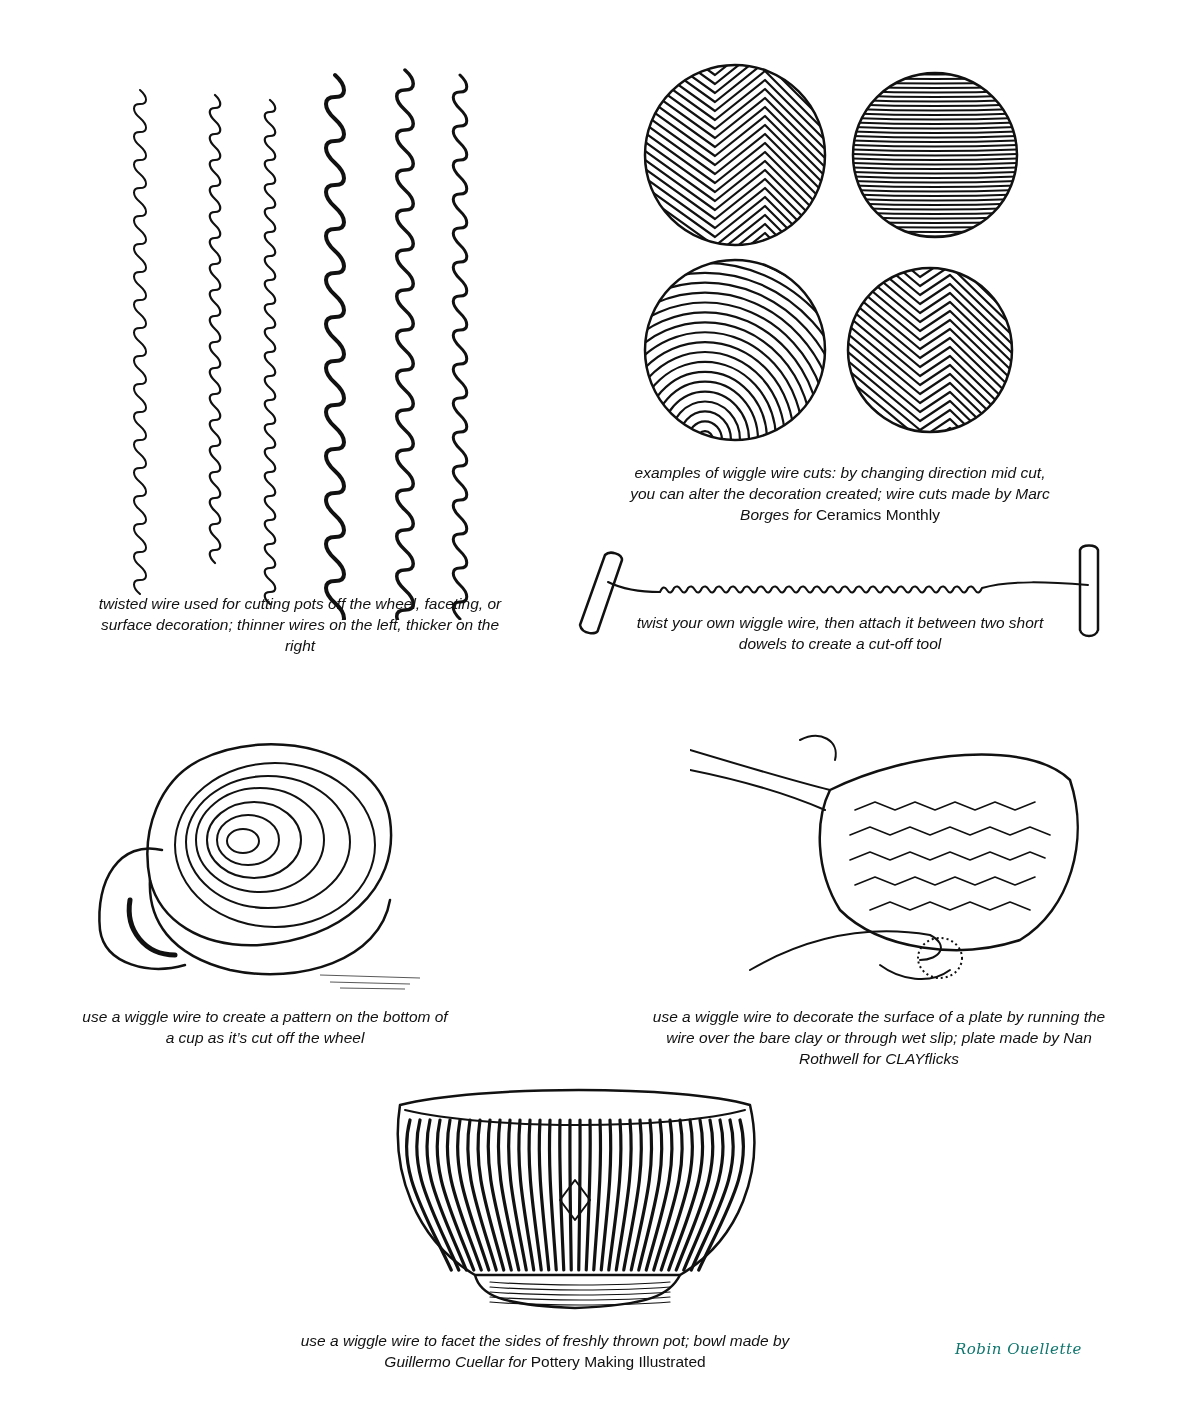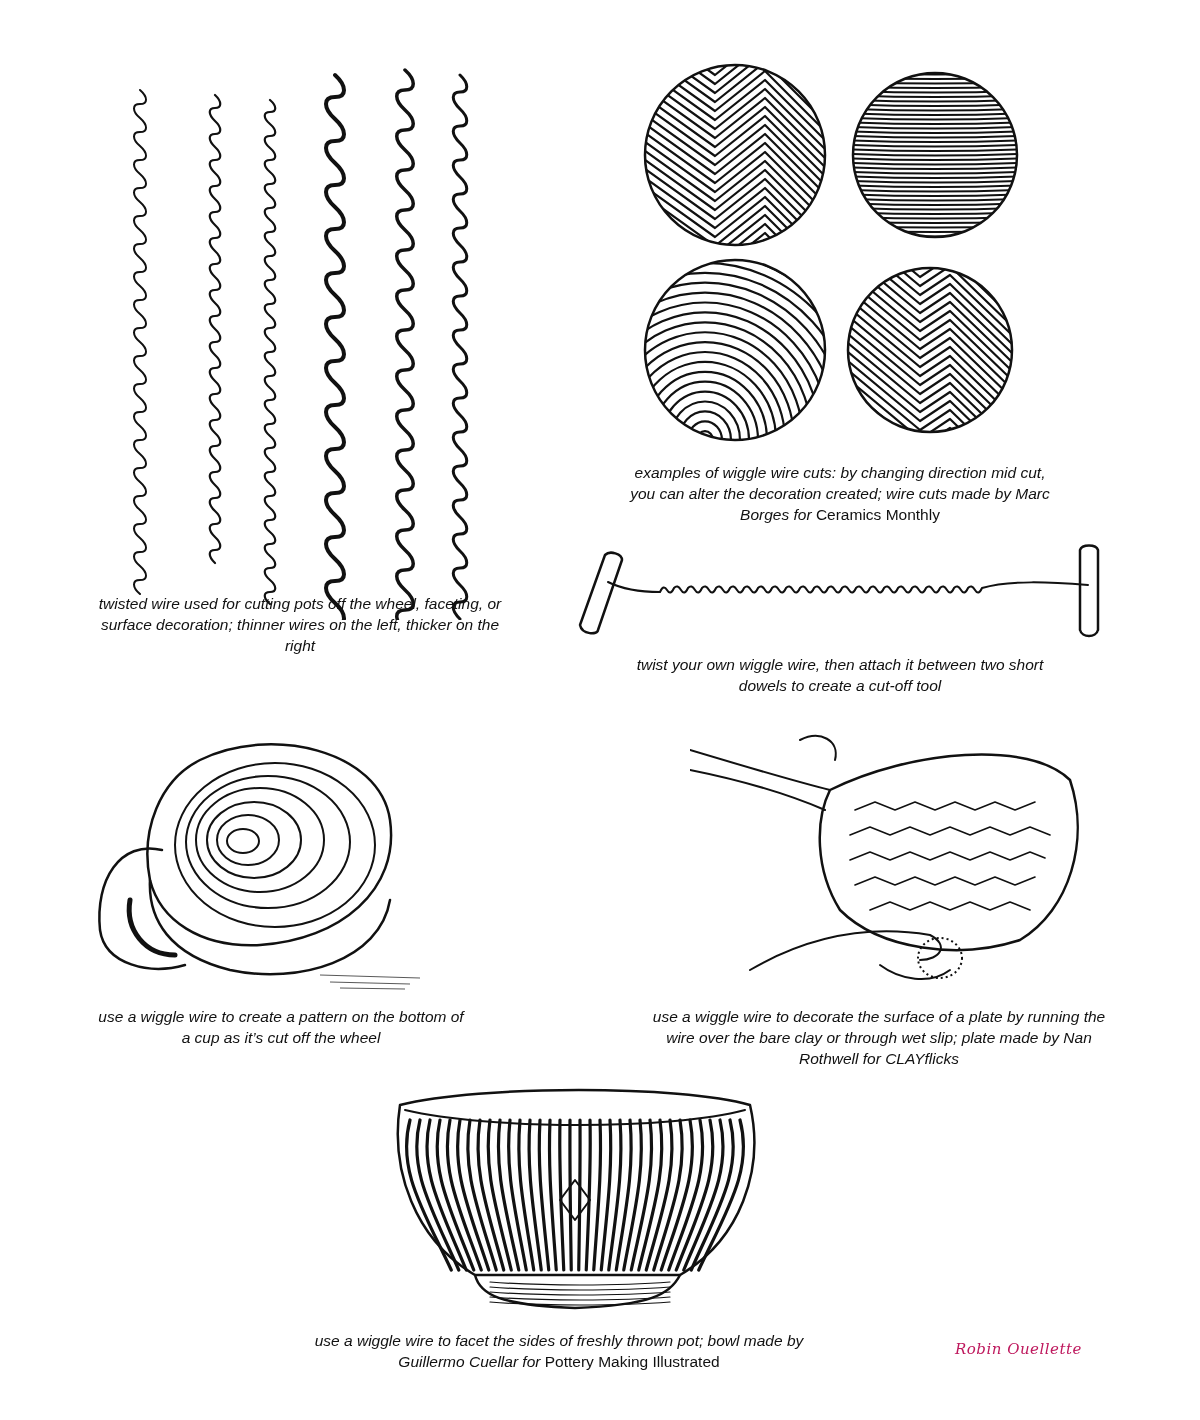"twist your own wiggle wire," div.cap { top: 654px -> 612px }
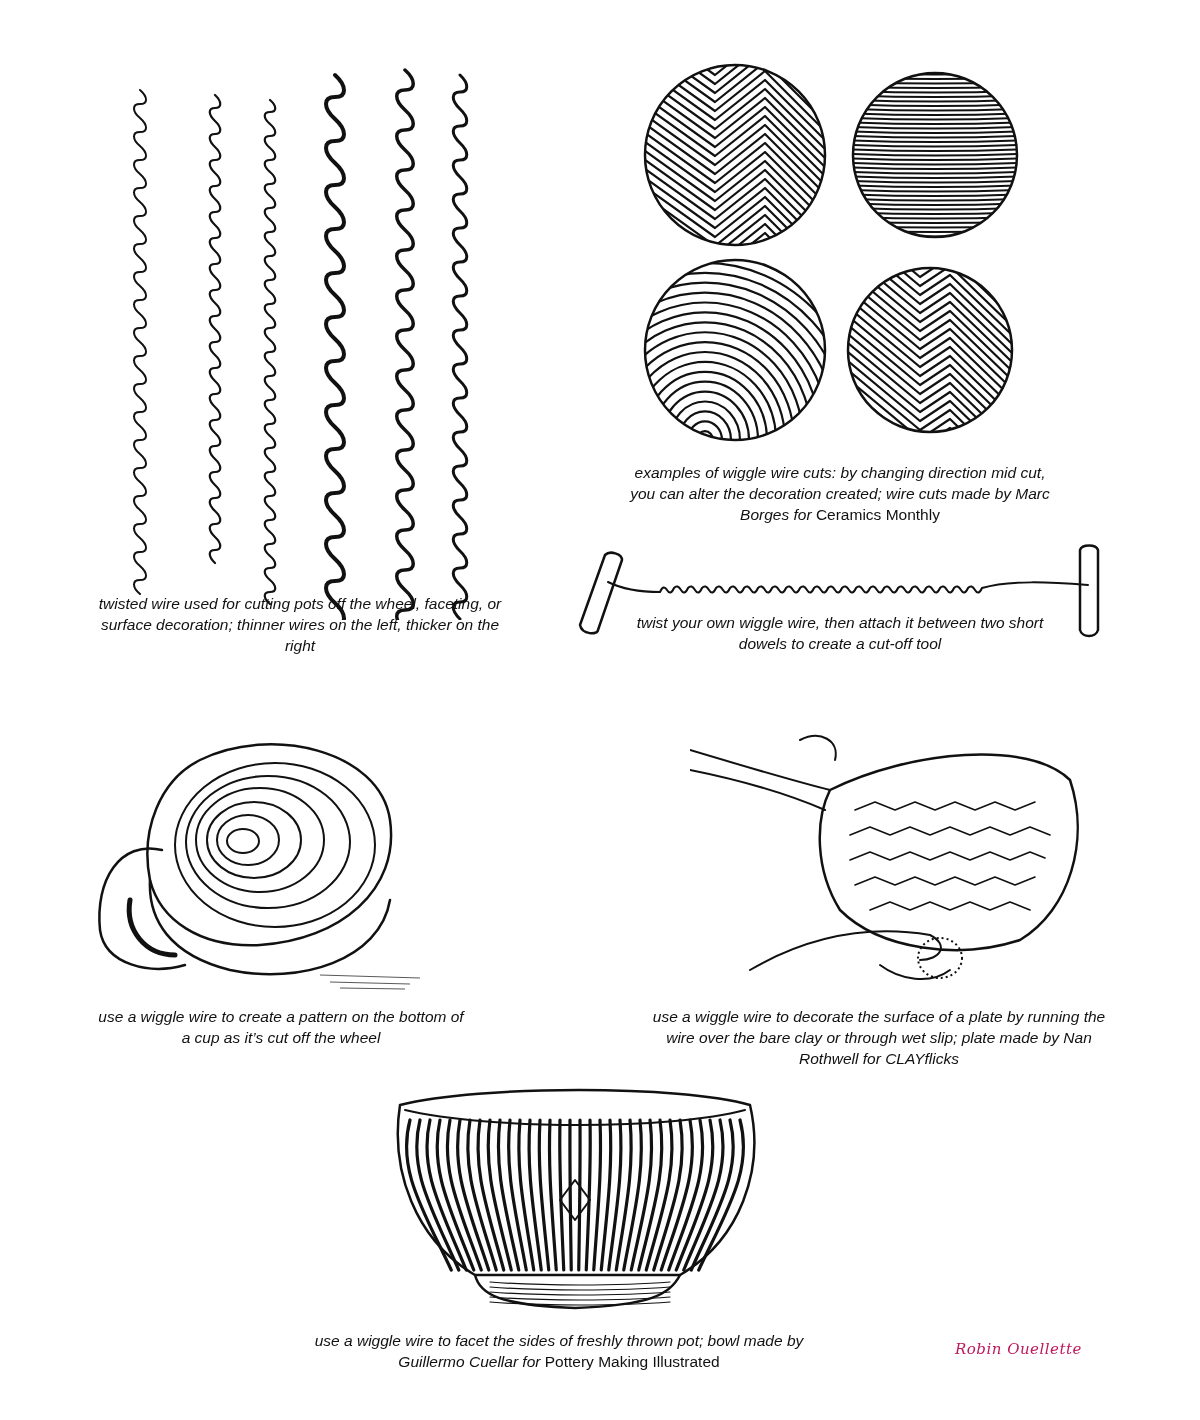"use a wiggle wire to create" div.cap { left: 96px -> 80px }
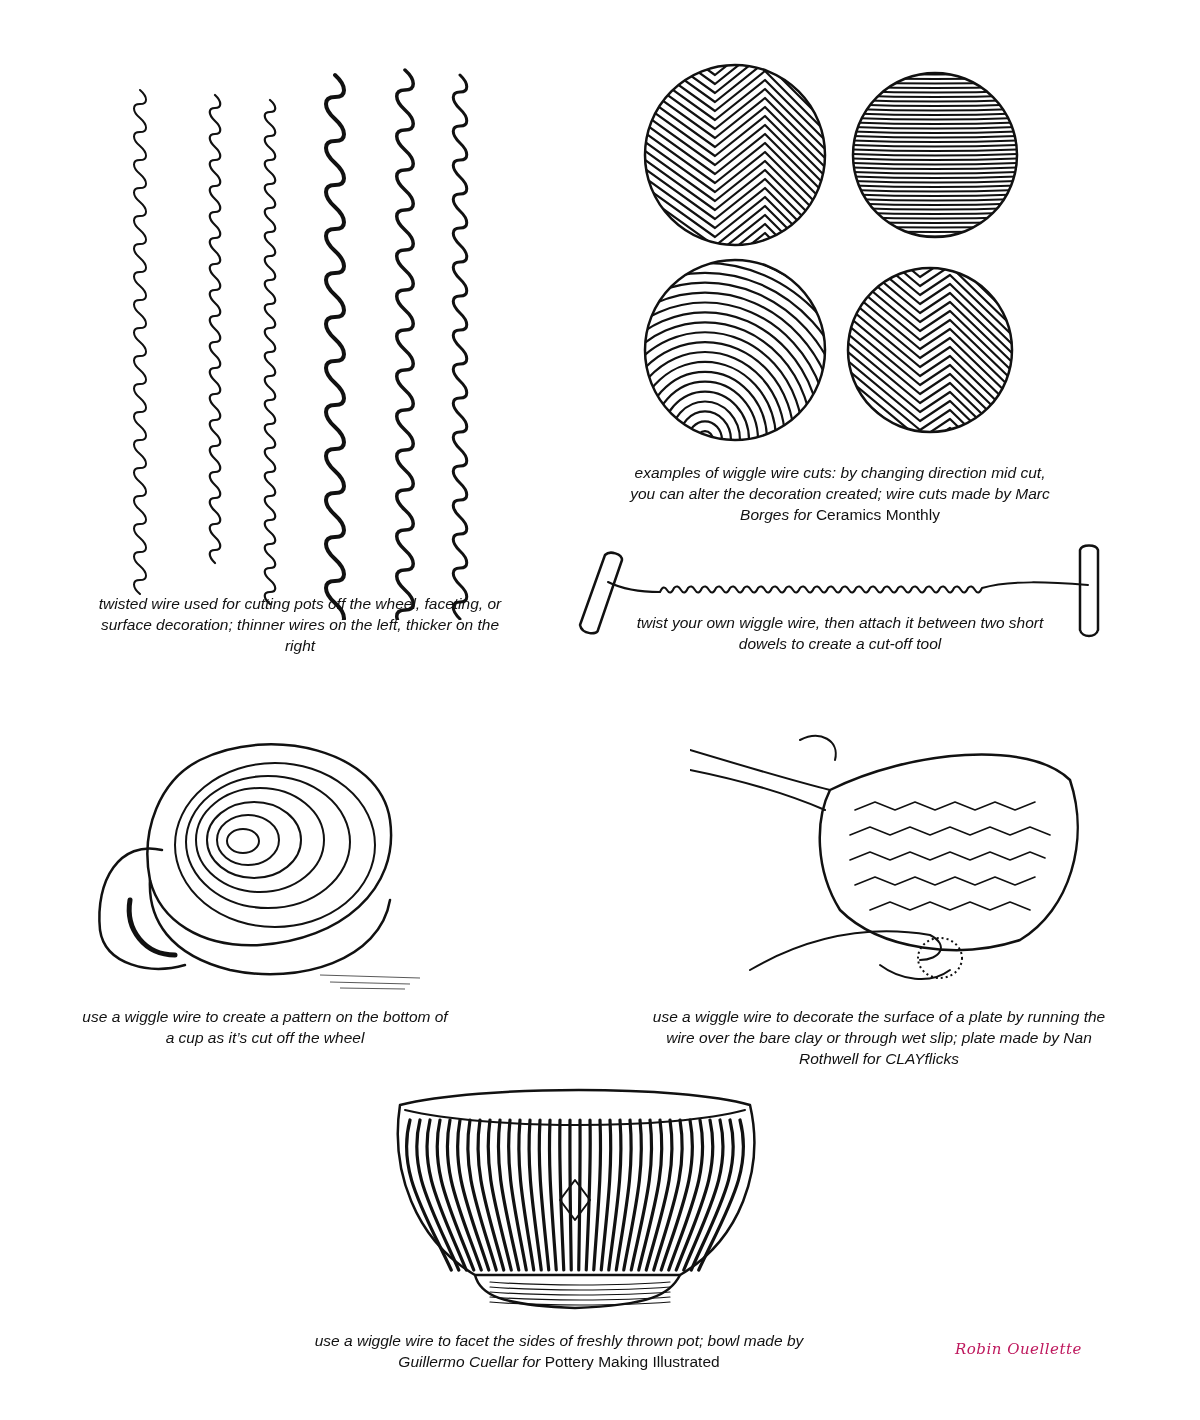"use a wiggle wire to facet" div.cap { left: 304px -> 290px }
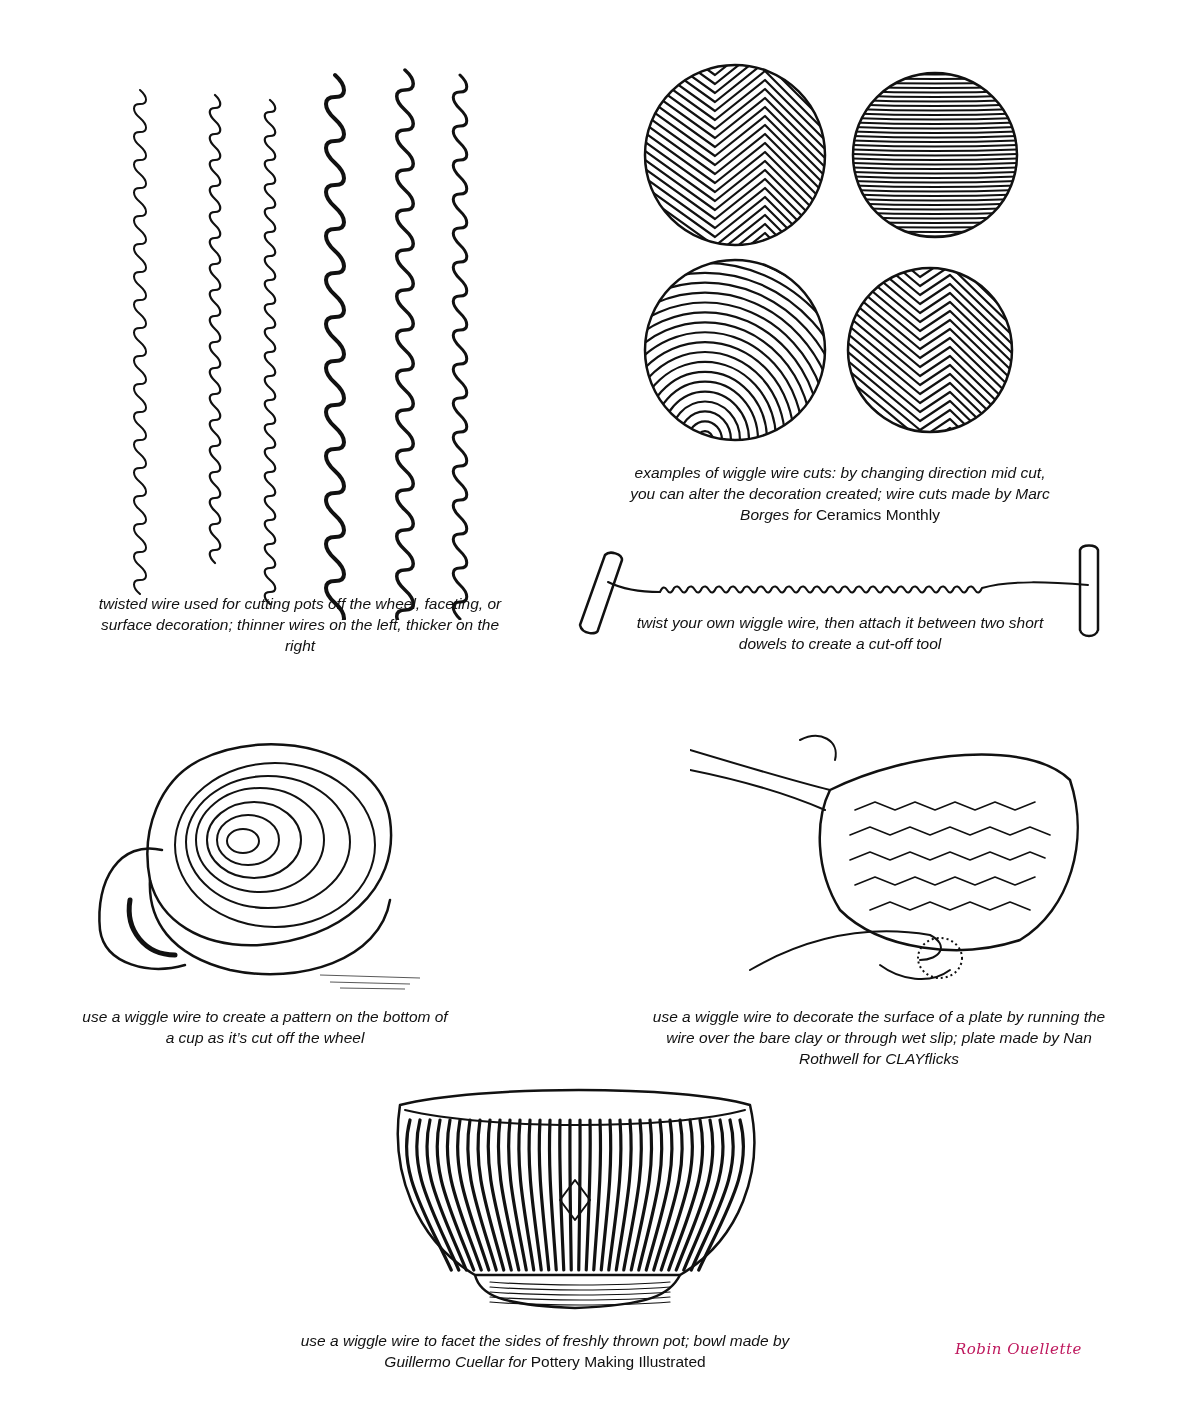"Robin Ouellette" .sig { color: #be185d -> #0f766e }
